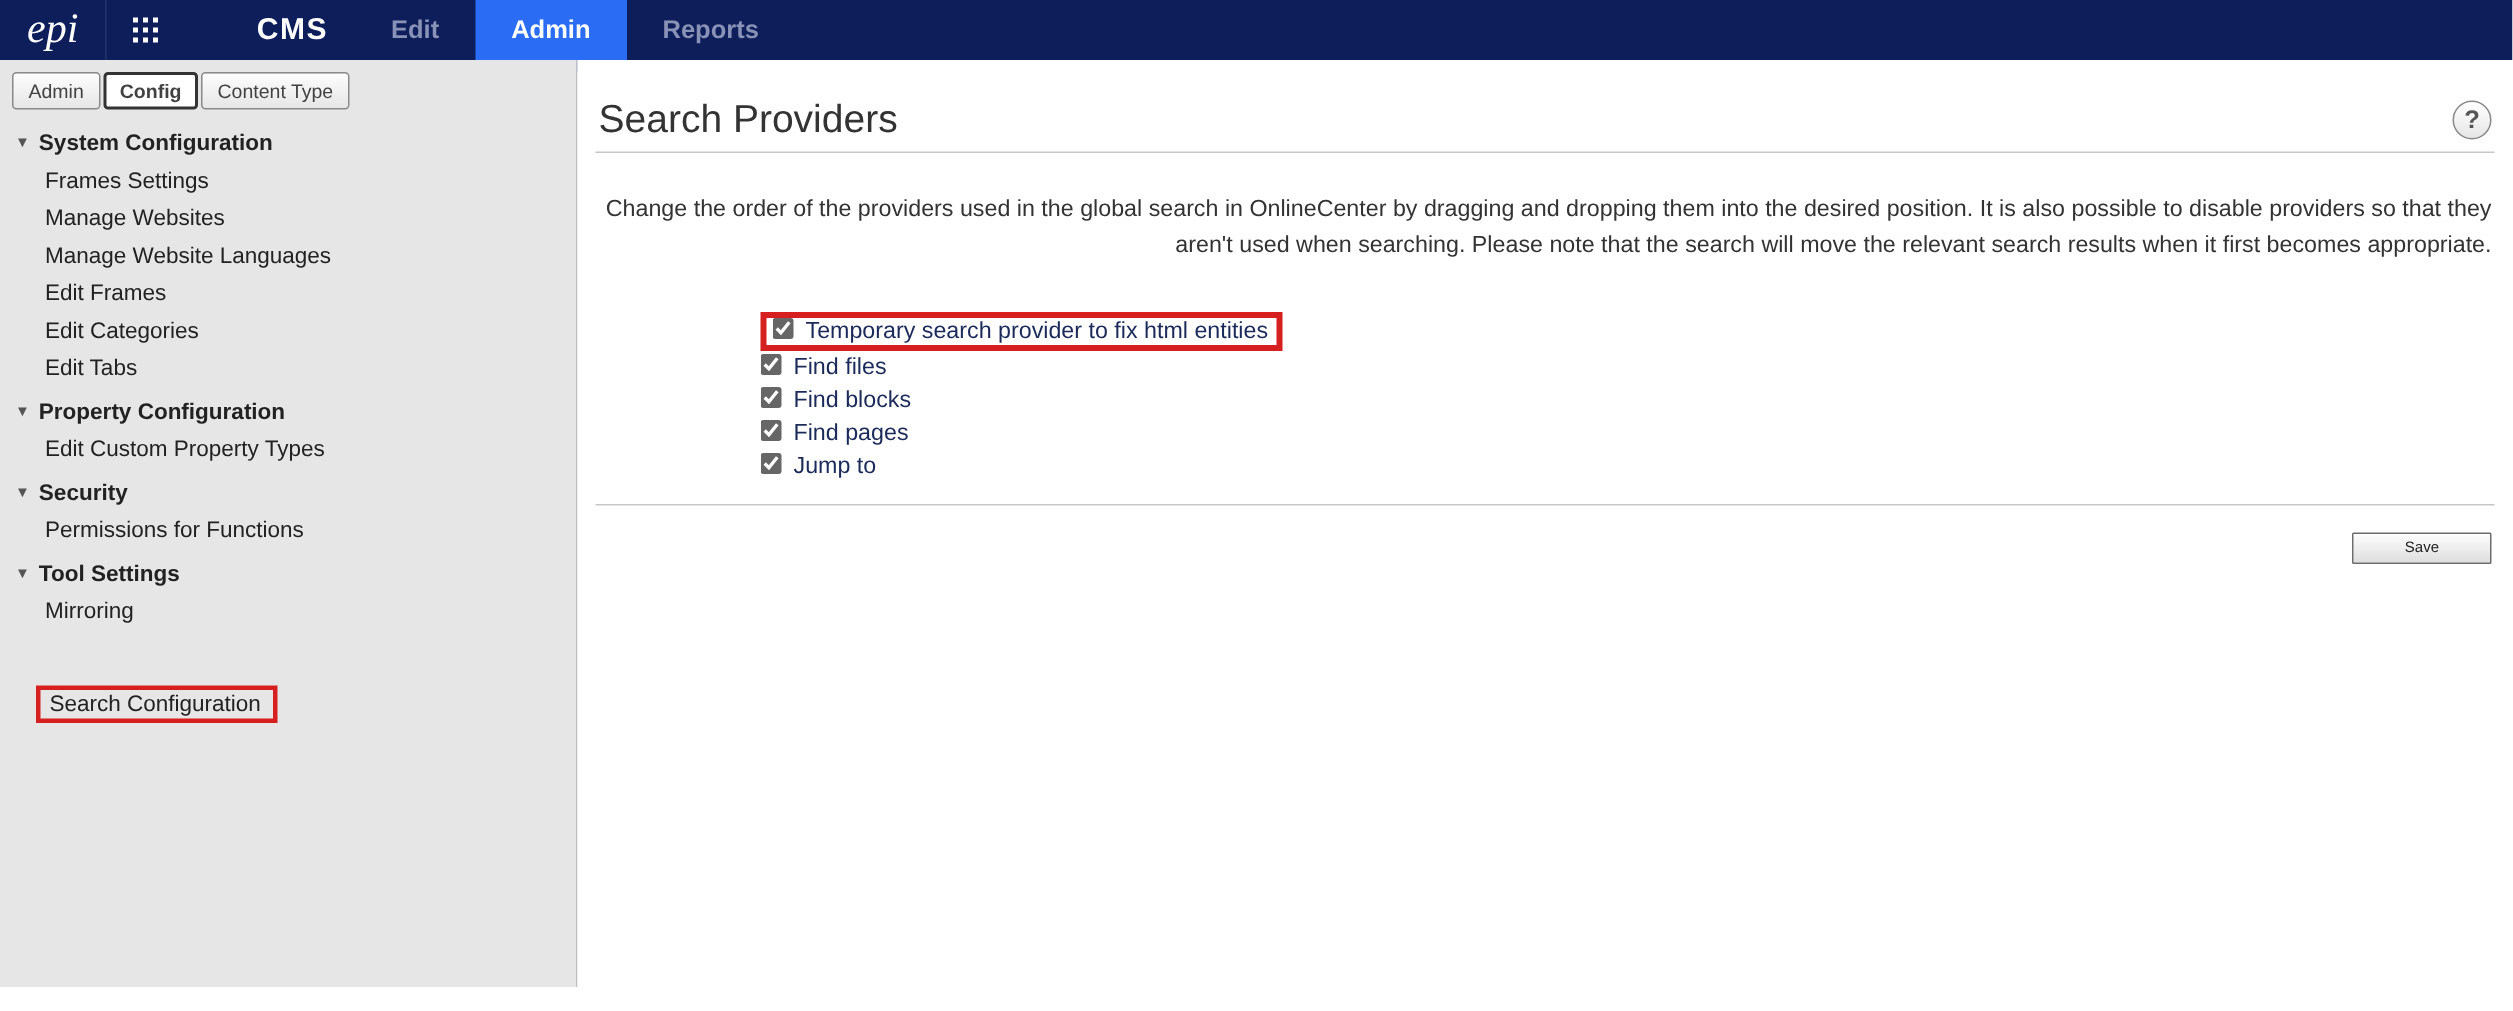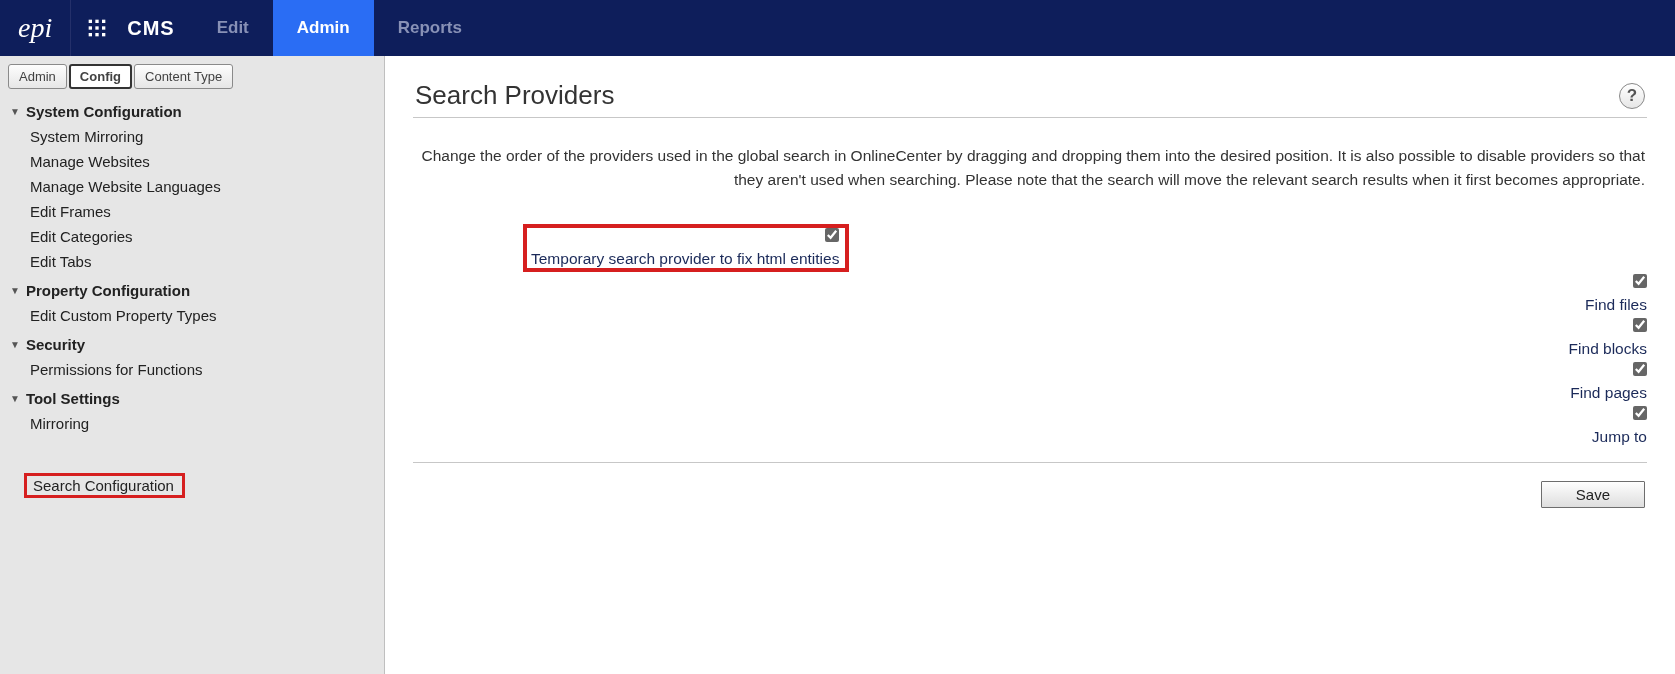"epi" .topbar { height: 56px -> 40px }
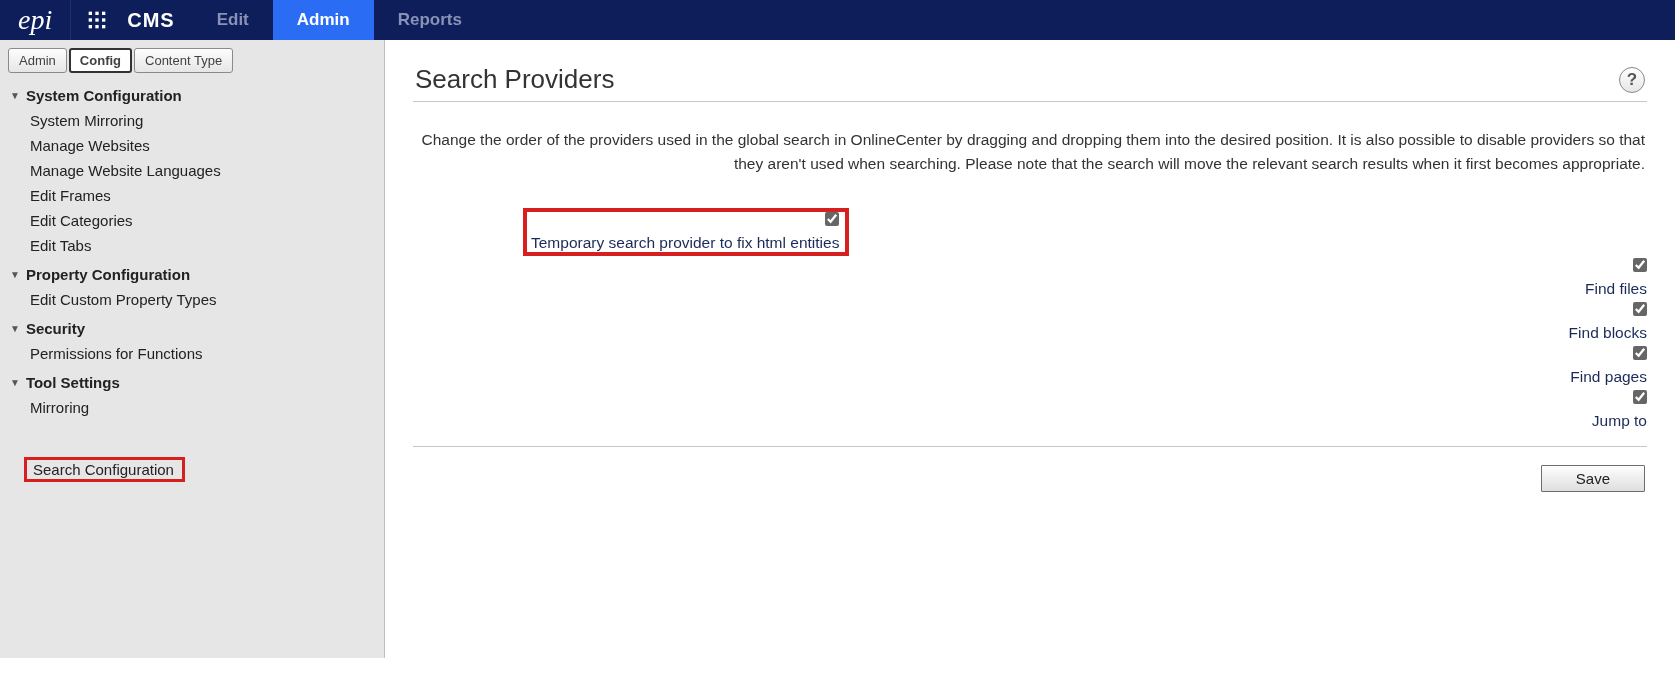"CMS" .topbar .brand { margin-left: none -> 44px }
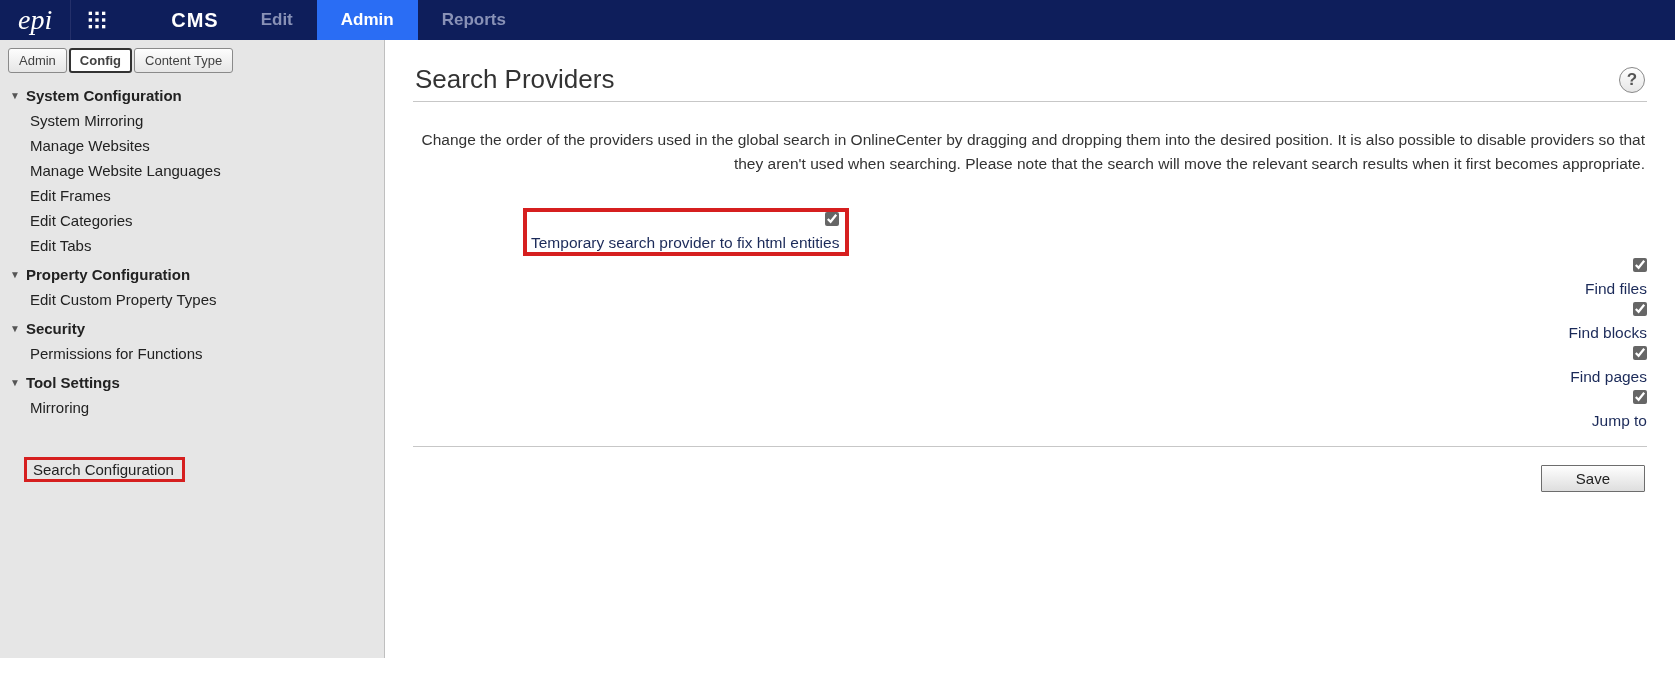"Search Providers" .main { padding: 14px 28px -> 14px 12px }
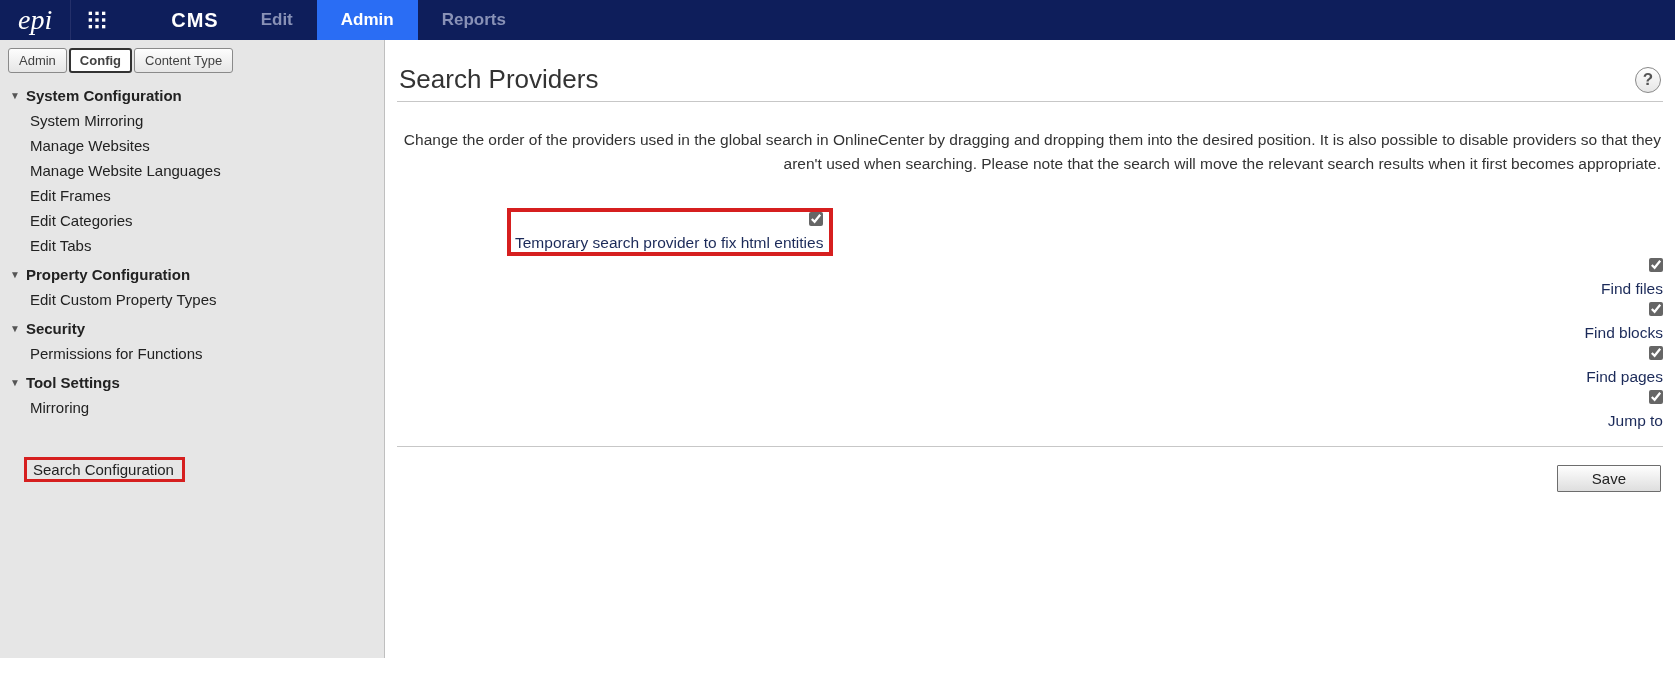"System Mirroring" div.tree-item { text: System Mirroring -> Frames Settings }
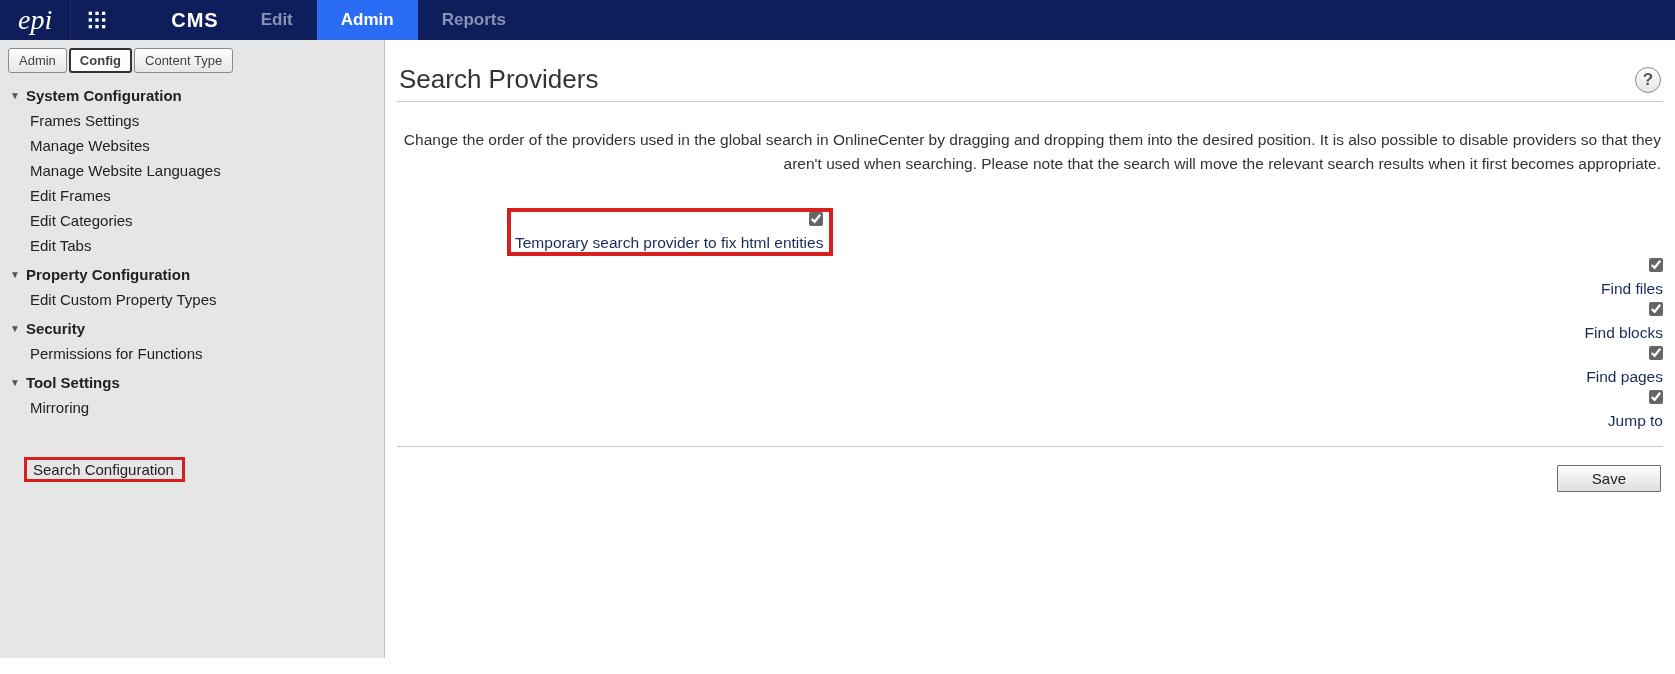"Temporary search provider to fix" .provider-row { align-items: flex-end -> flex-start; flex-direction: column -> none }
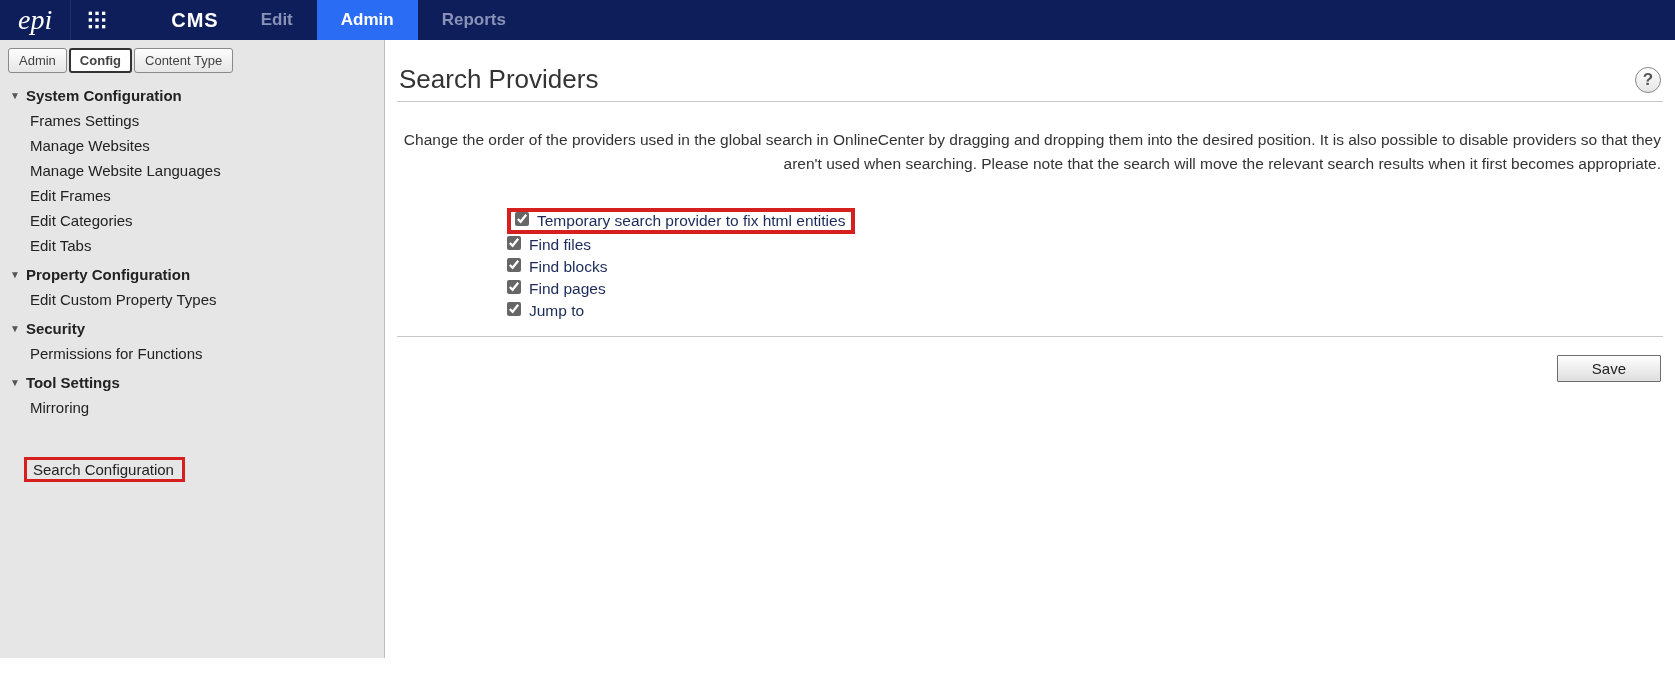"Save" .btn-save { font-size: 15px -> 10px }
